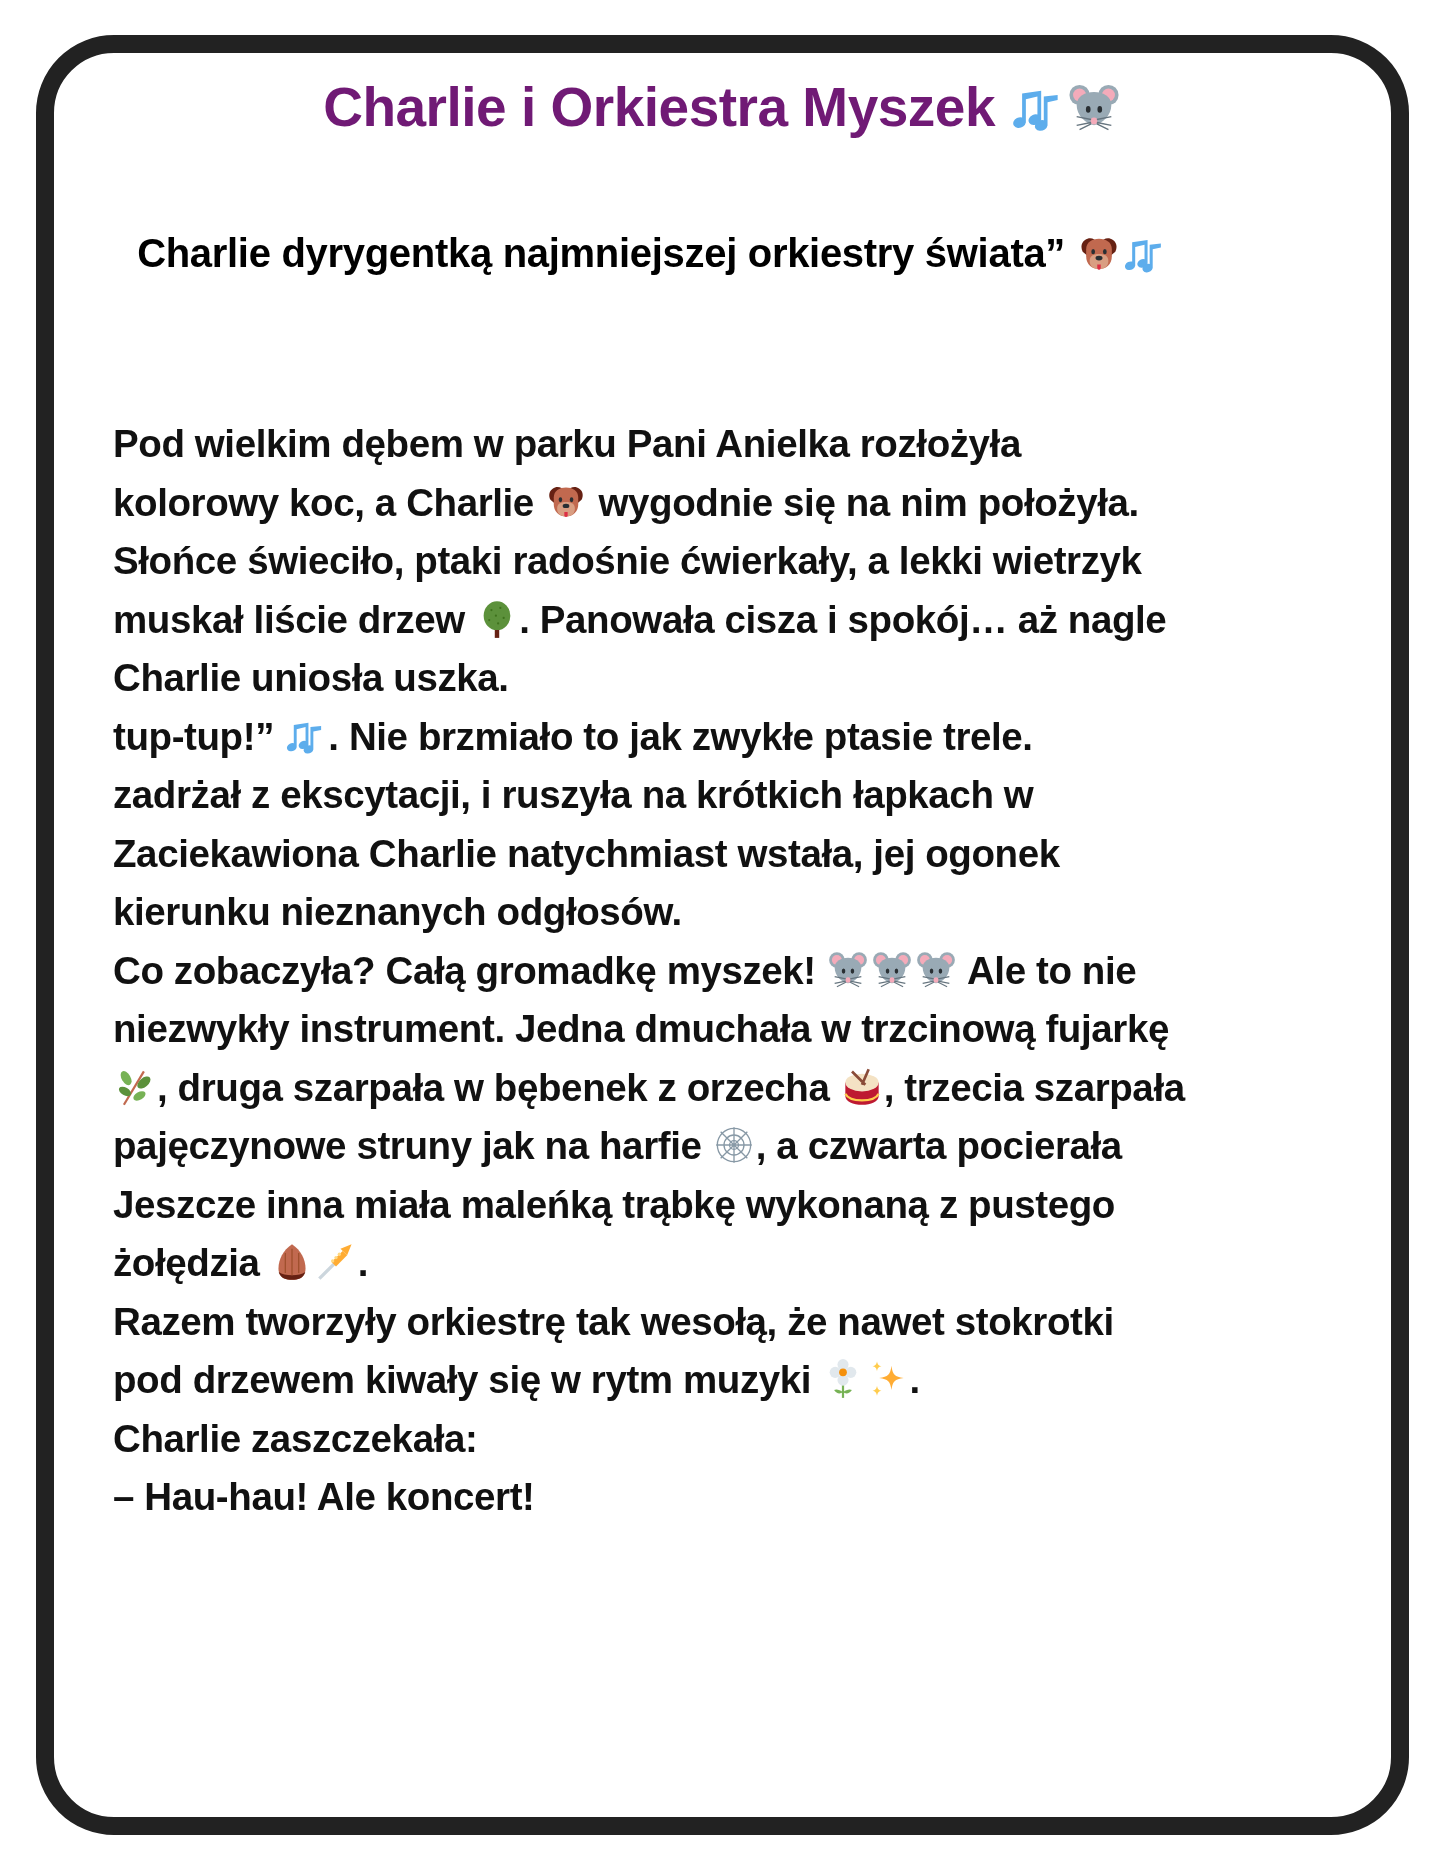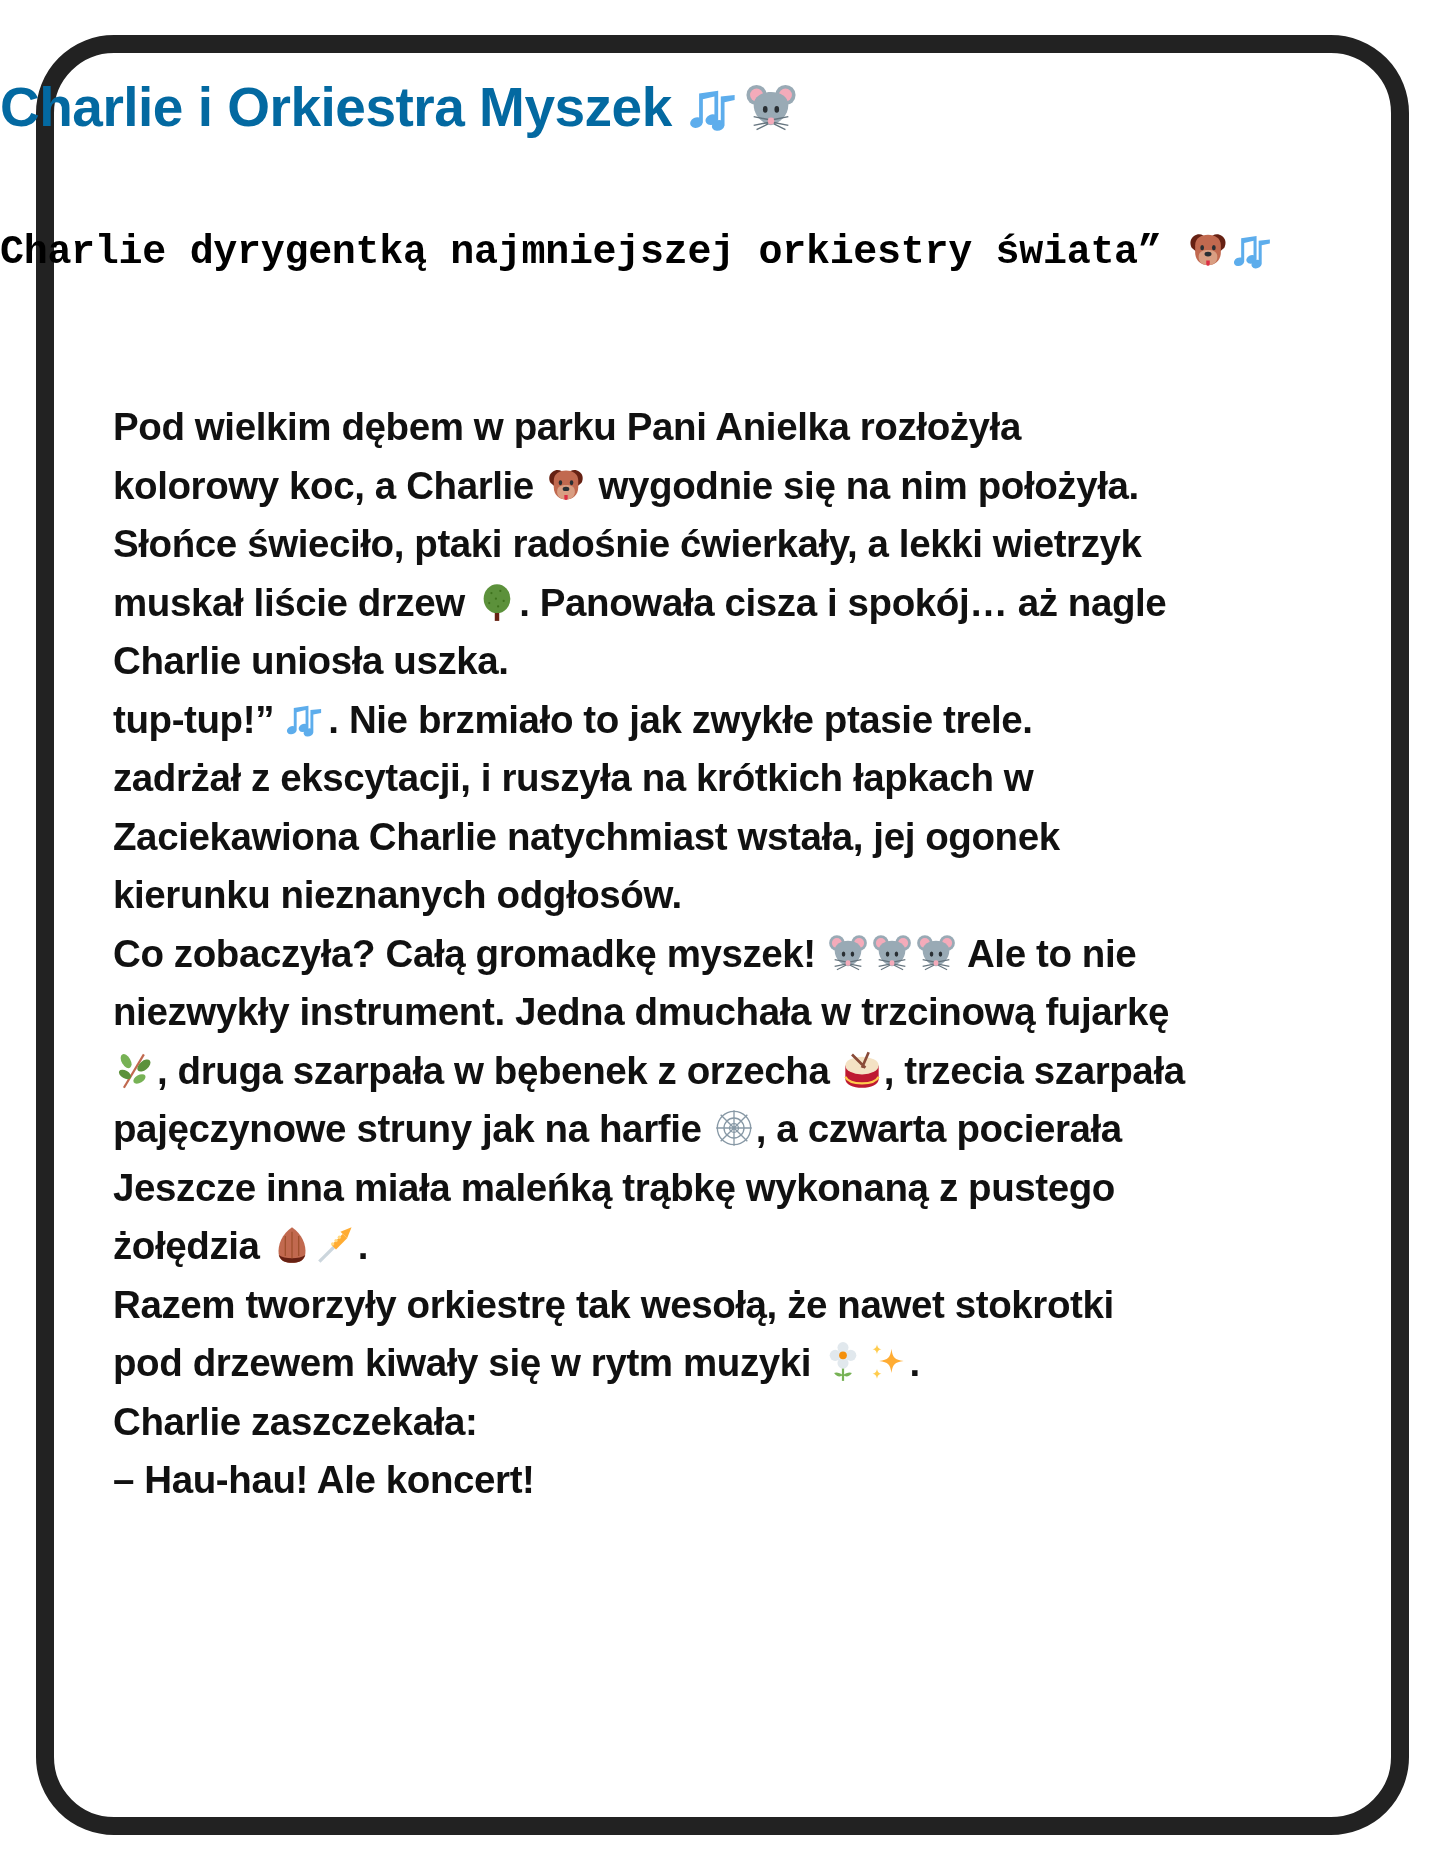"Charlie i Orkiestra Myszek" .title { color: #0369a1 -> #701a75; text-align: none -> center }
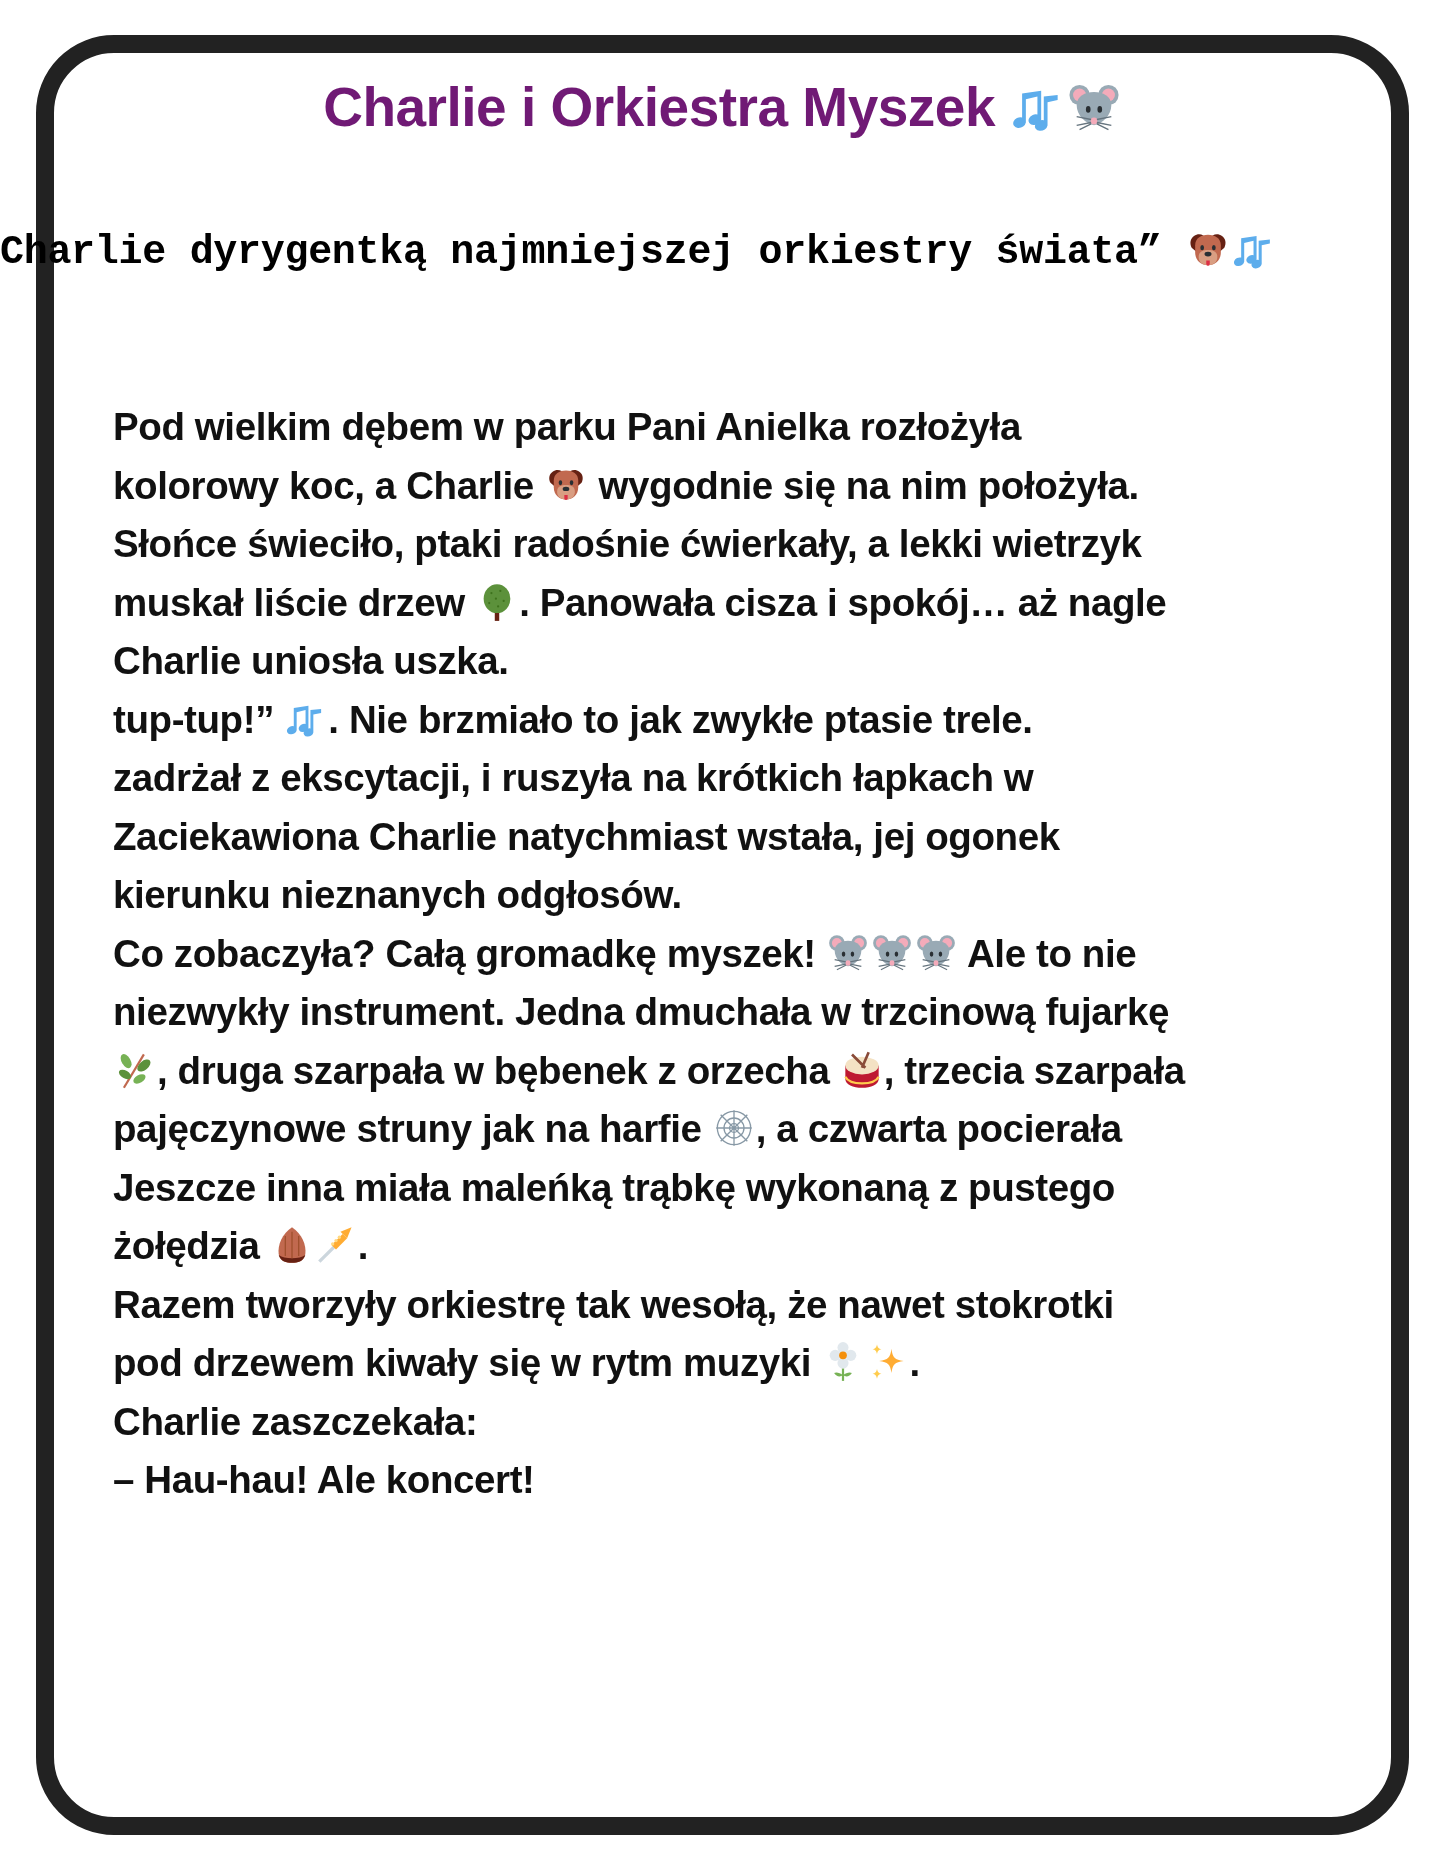"Charlie dyrygentką najmniejszej" .subtitle { font-family: Liberation Mono, monospace -> Liberation Sans, sans-serif; padding-left: none -> 16px }
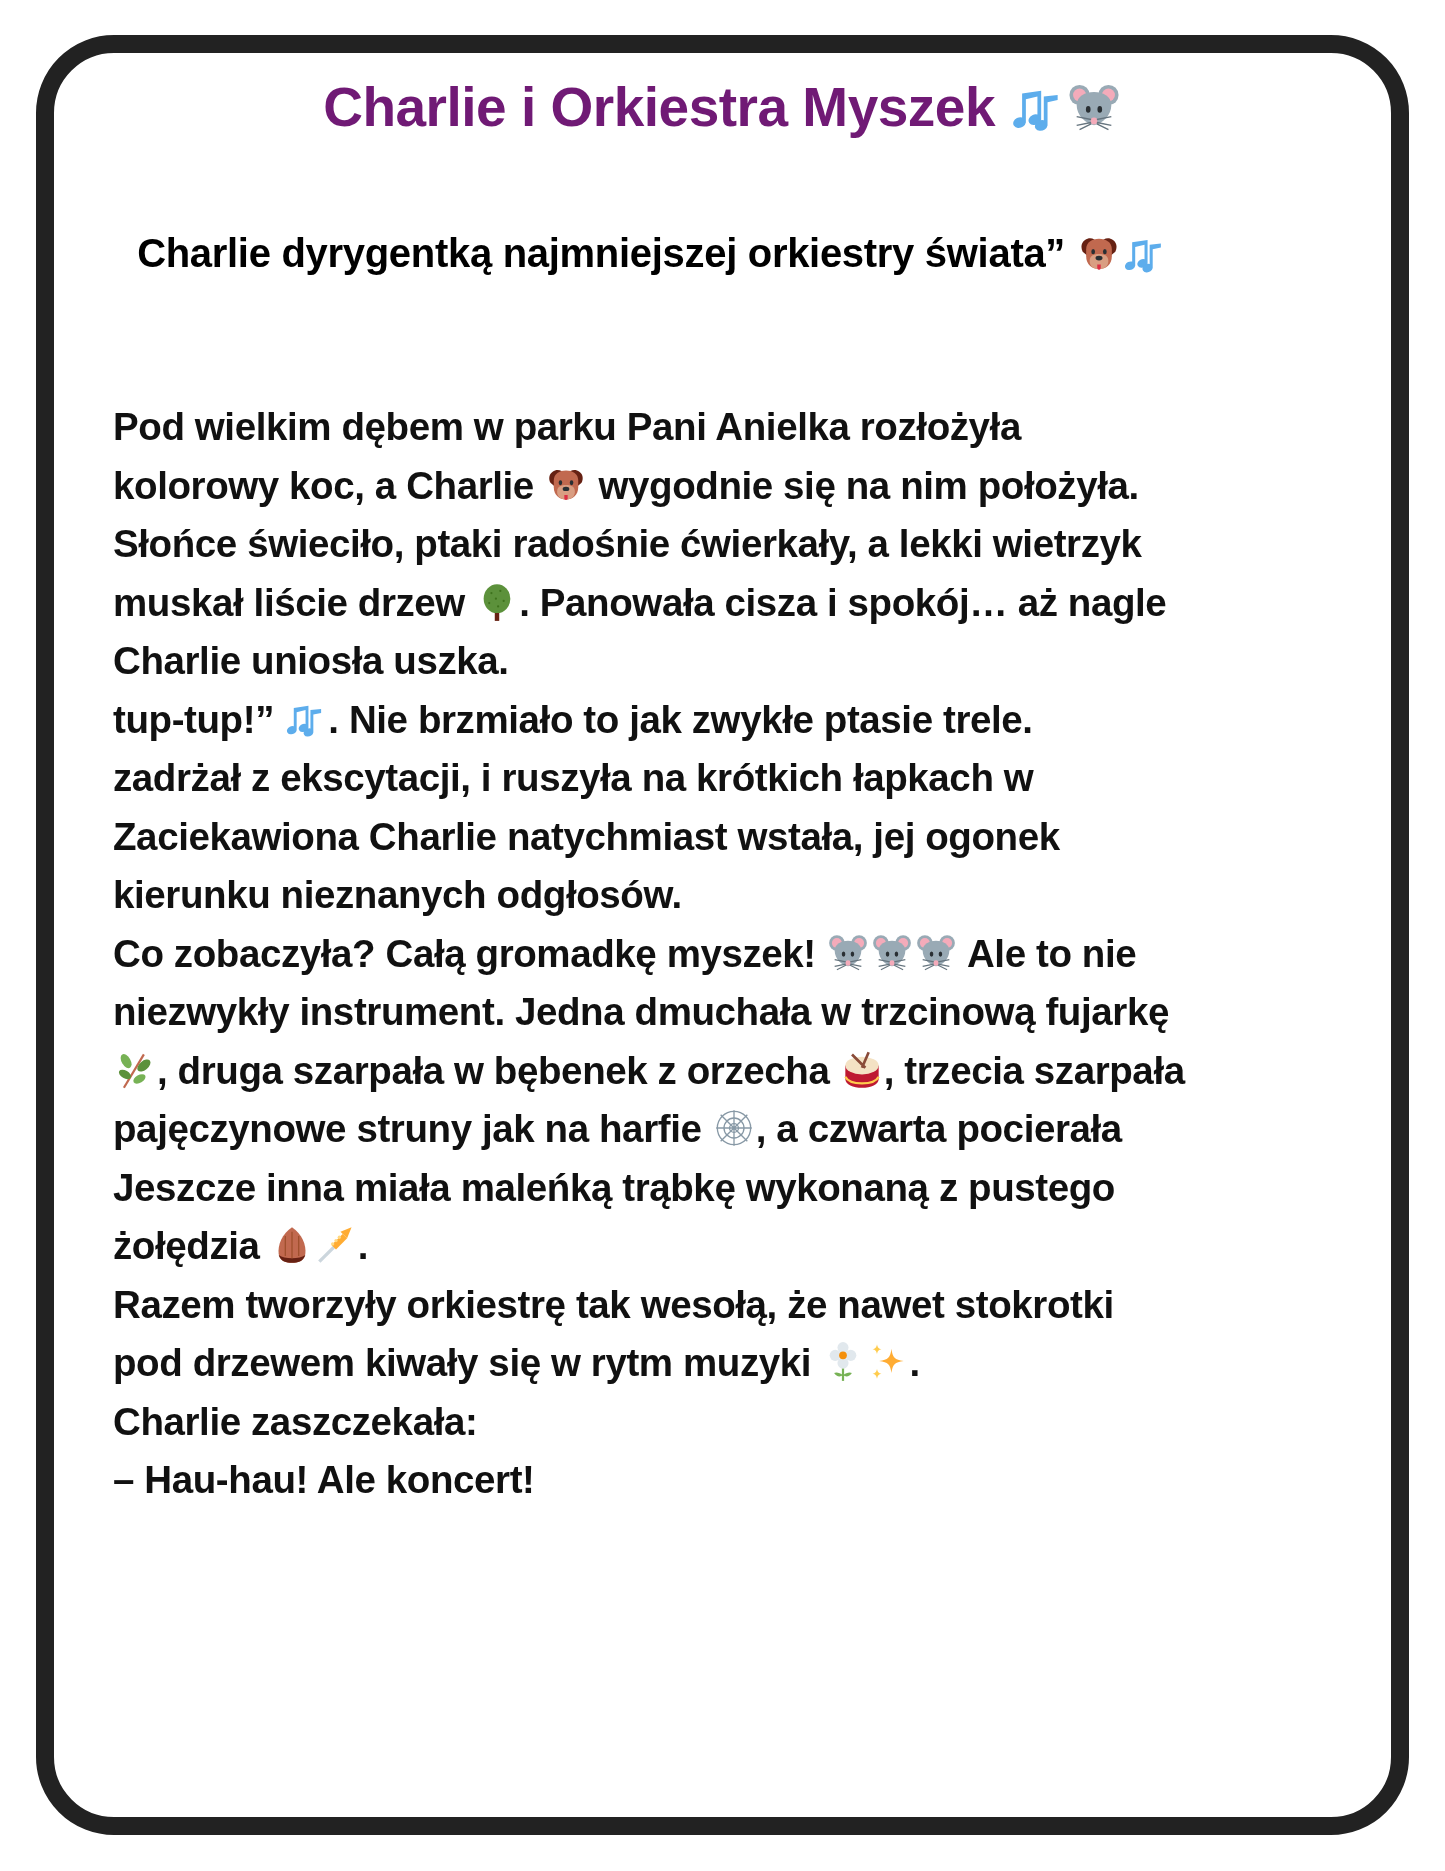"Pod wielkim dębem w parku" .body { top: 398px -> 415px }
